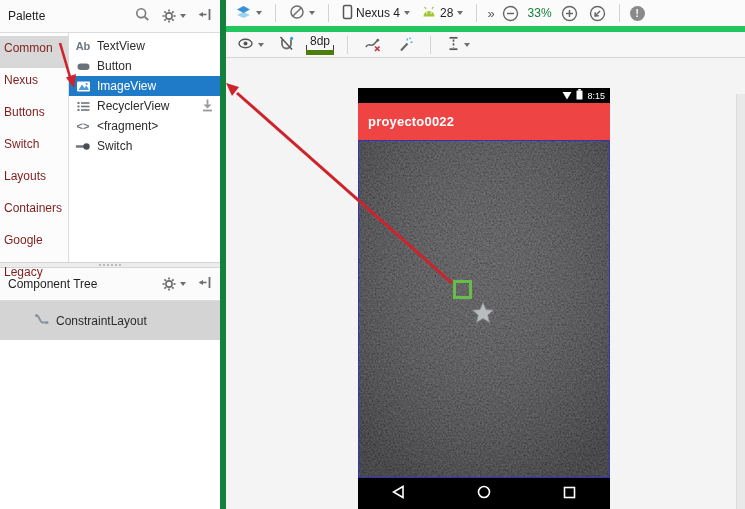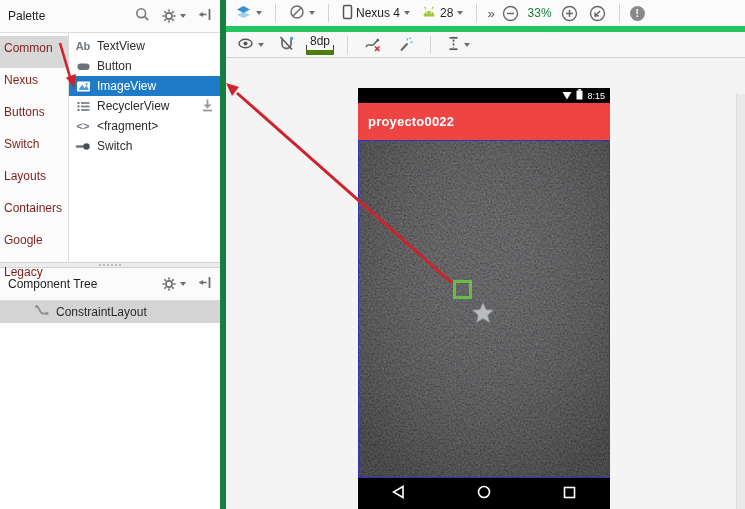"ConstraintLayout" .tree-row { height: 22px -> 39px }
